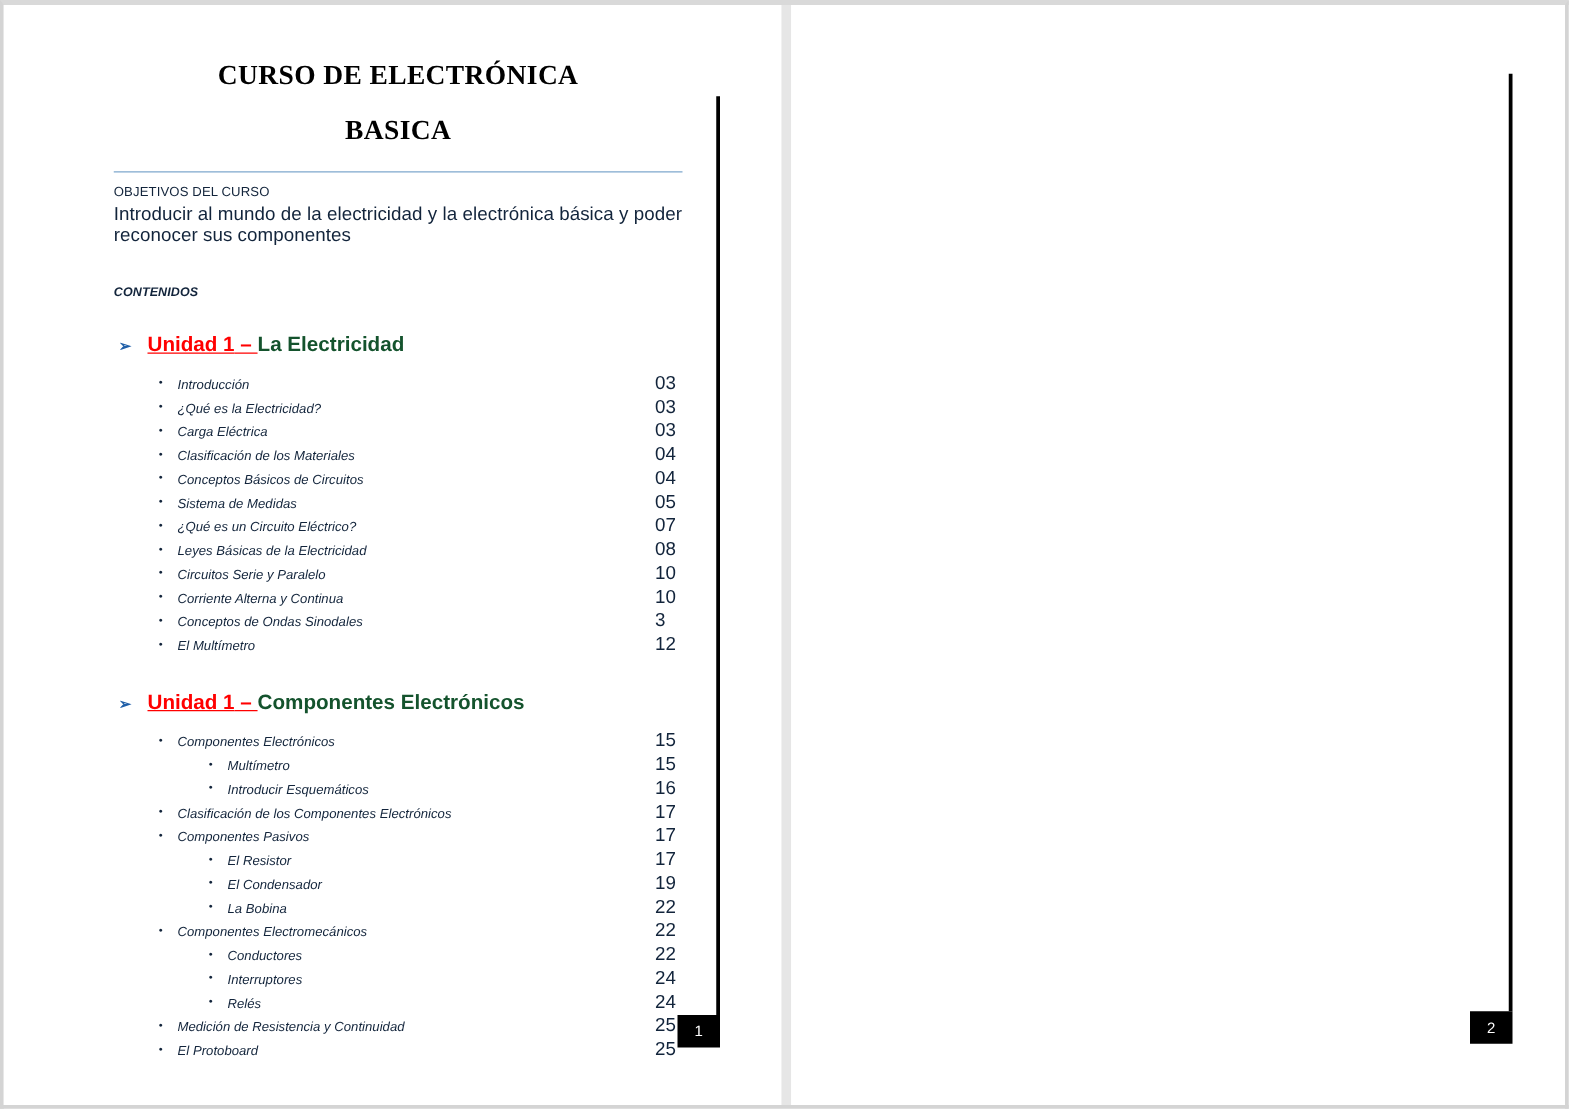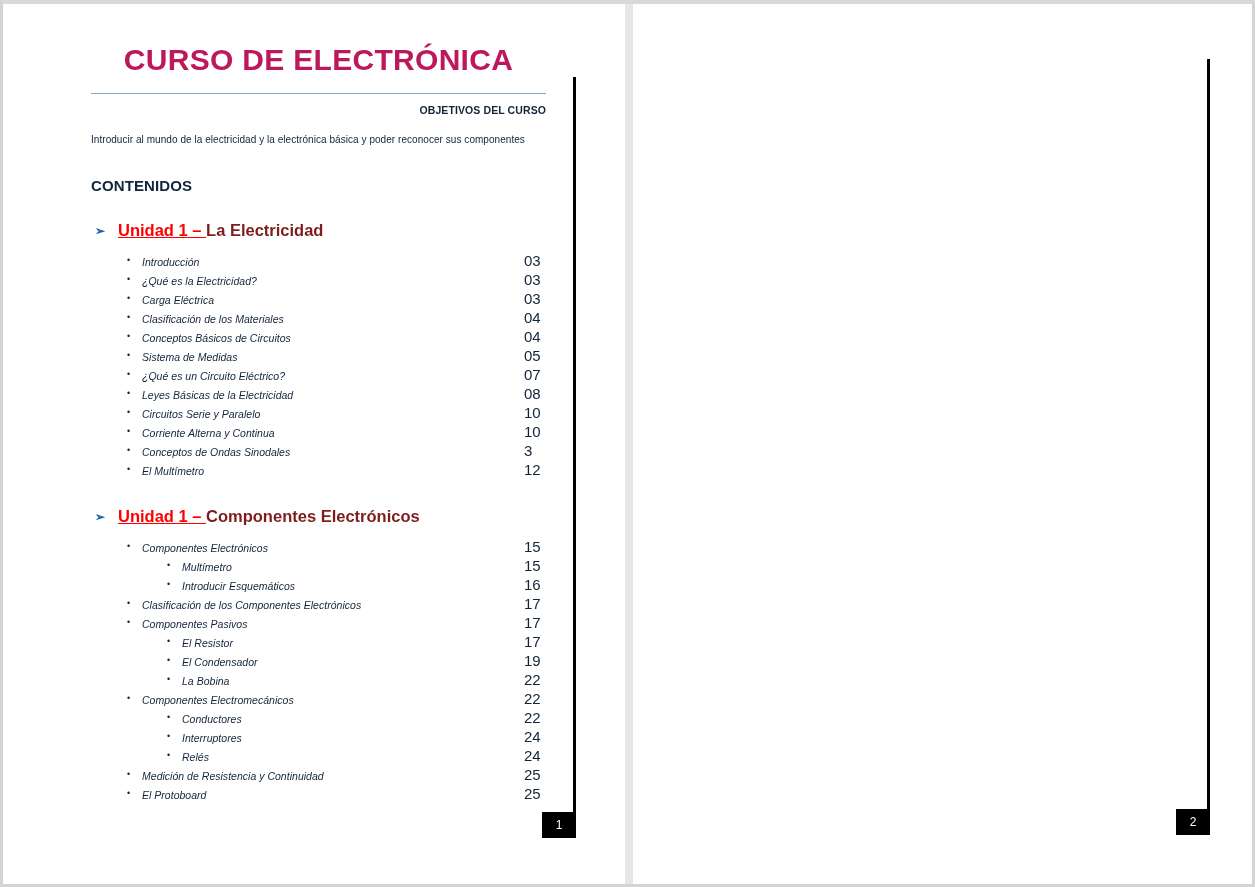"CURSO DE ELECTRÓNICA" .doc-title { color: #be185d -> #000000; font-family: none -> Liberation Serif, serif; font-size: 30px -> 22px }
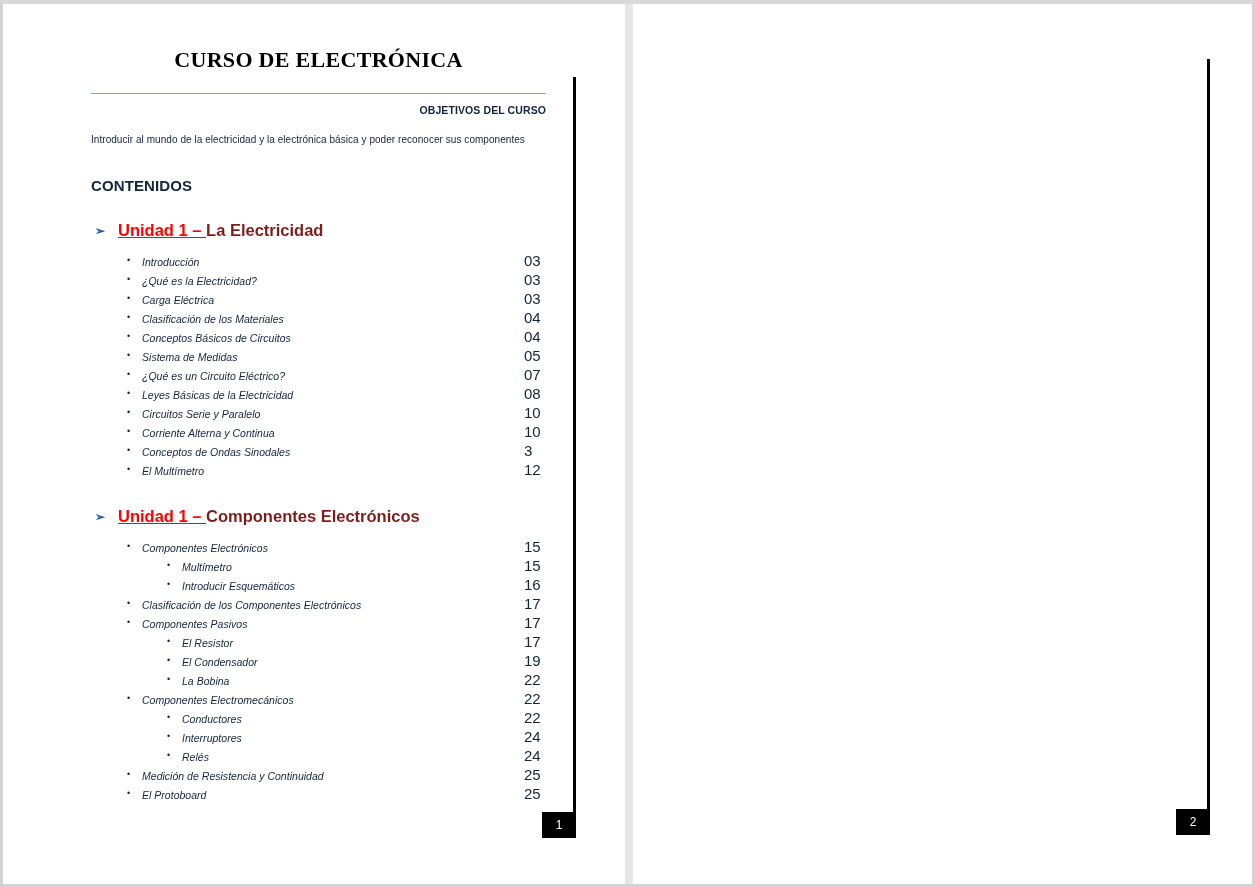"BASICA" div { html: none -> <div>BASICA</div> }
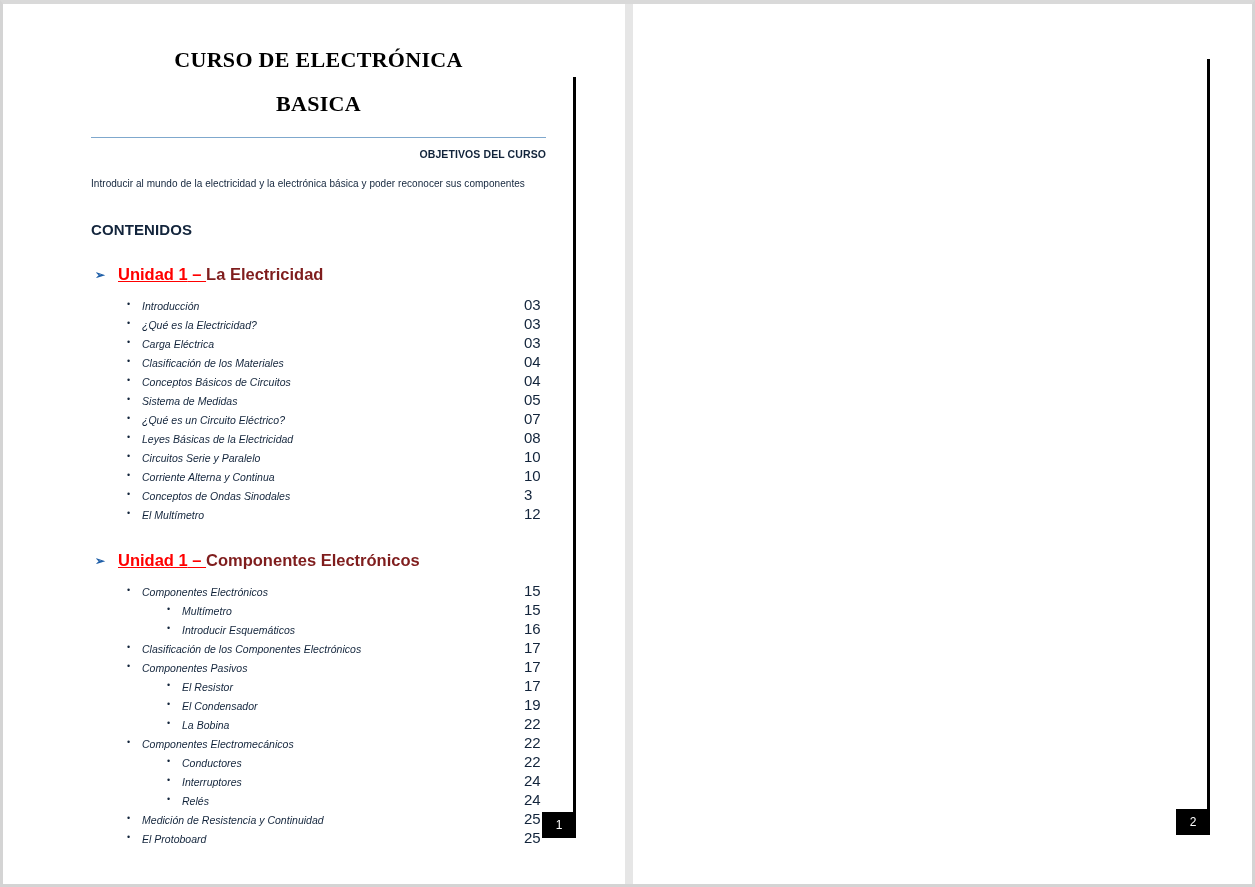"OBJETIVOS DEL CURSO" .obj-head { font-weight: bold -> normal; text-align: right -> none }
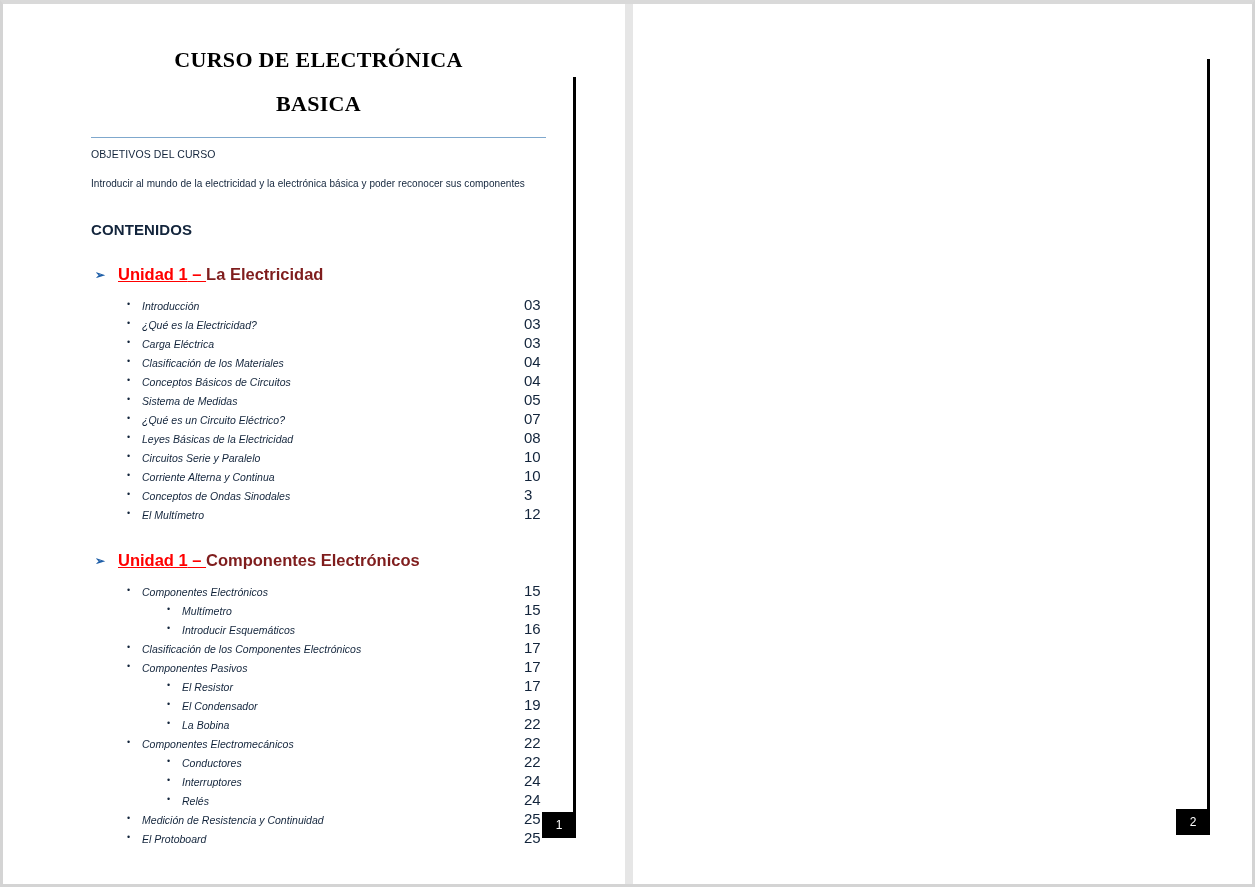"Introducir al mundo de la" .obj-text { font-size: 10px -> 15px; margin-top: 18px -> 3px }
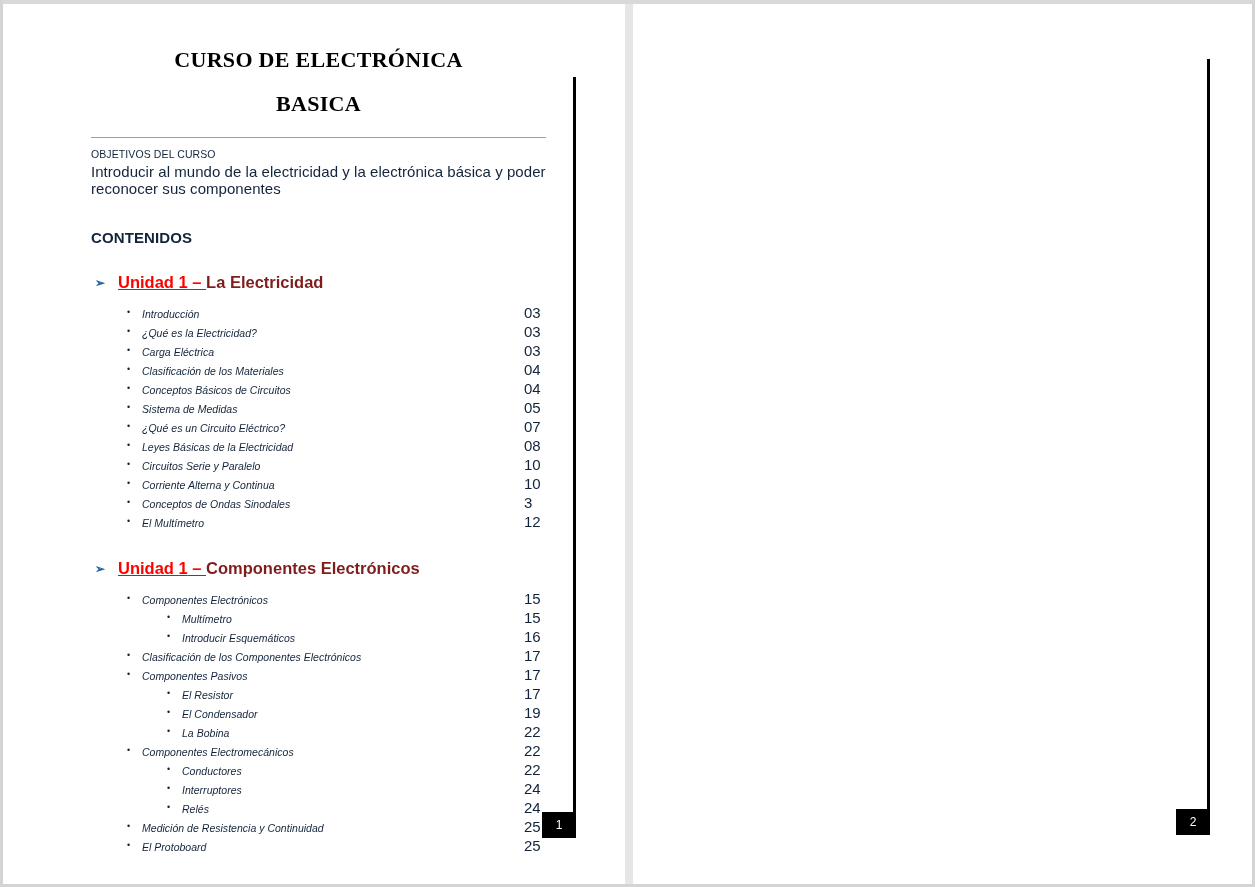"CONTENIDOS" .contents-head { font-size: 15px -> 10px; font-style: none -> italic }
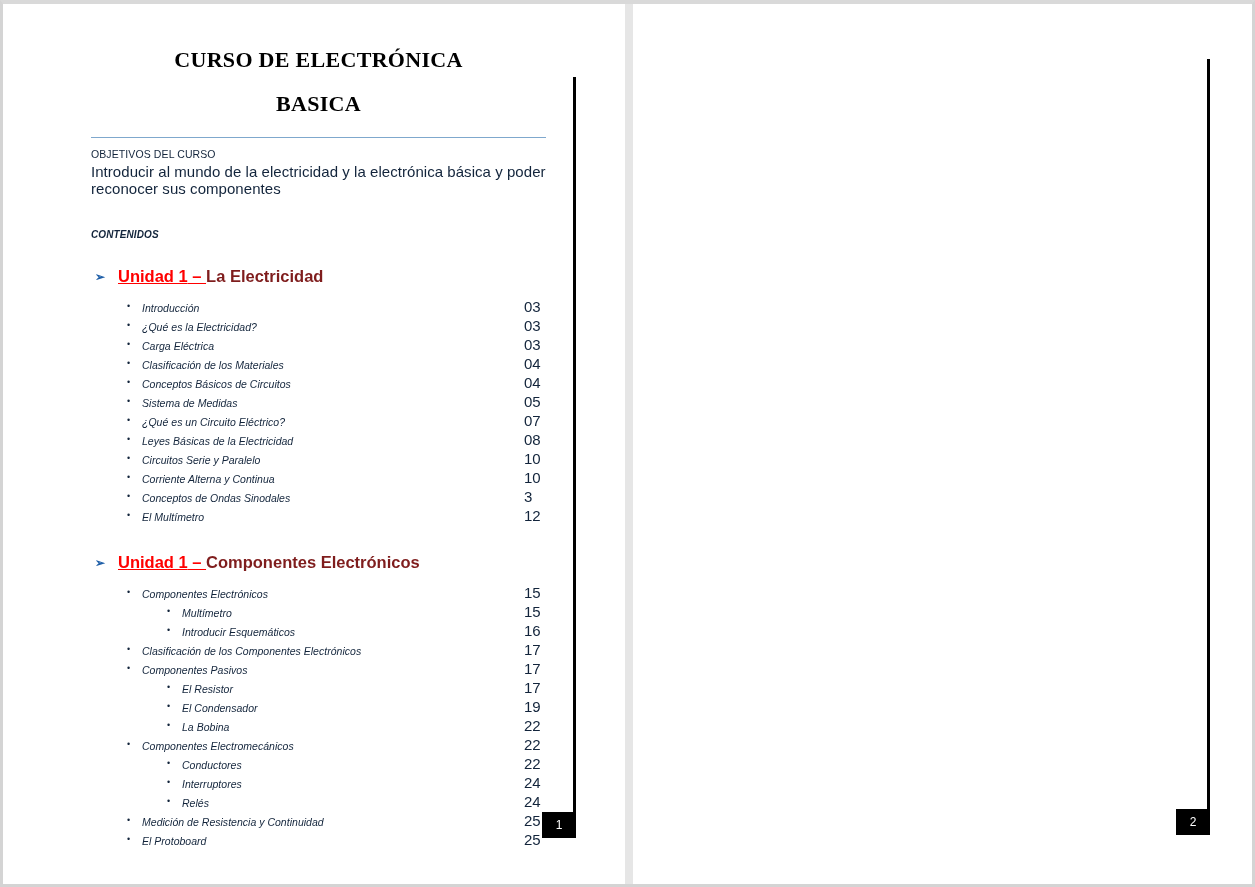"La Electricidad" .unit-name { color: #7f1d1d -> #14532d }
